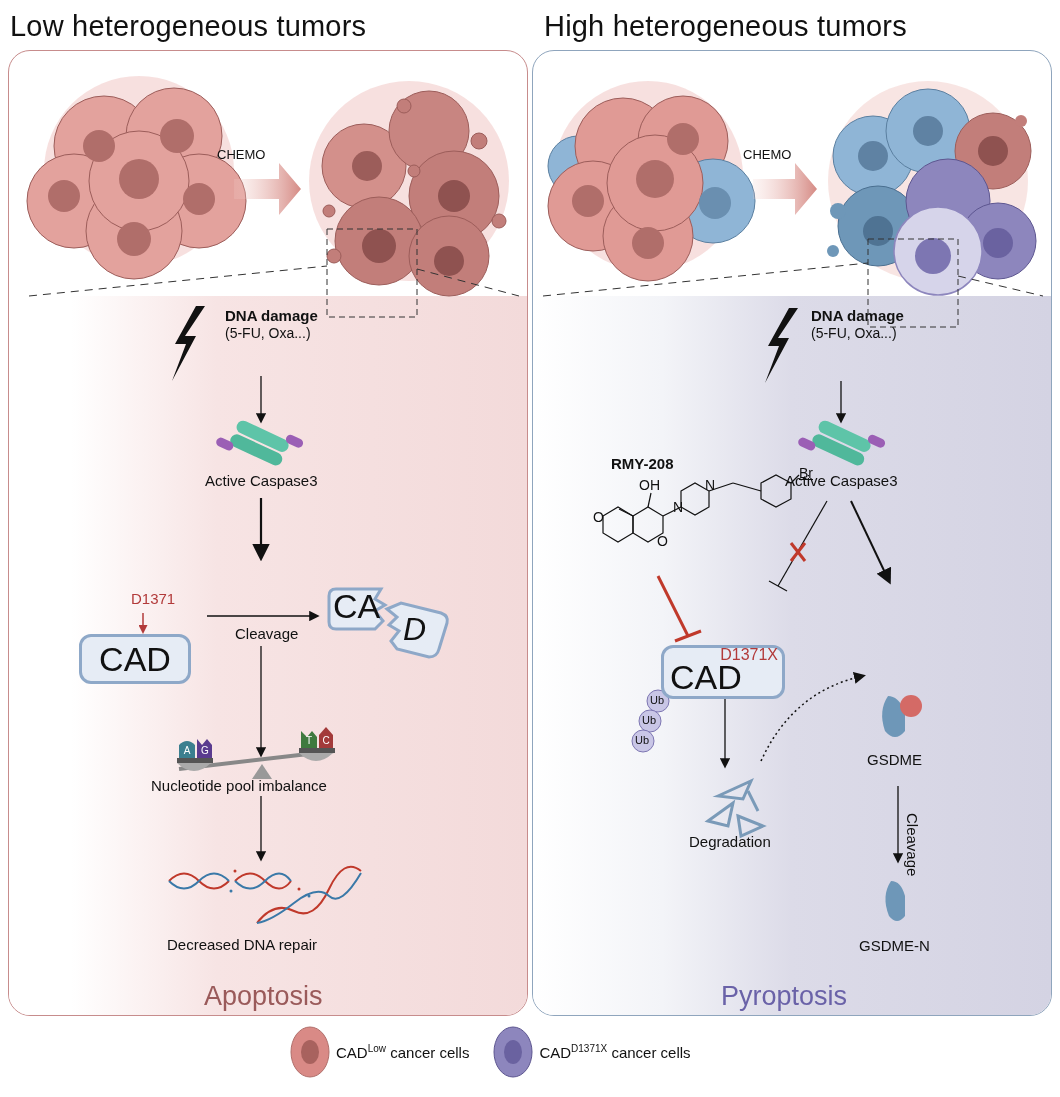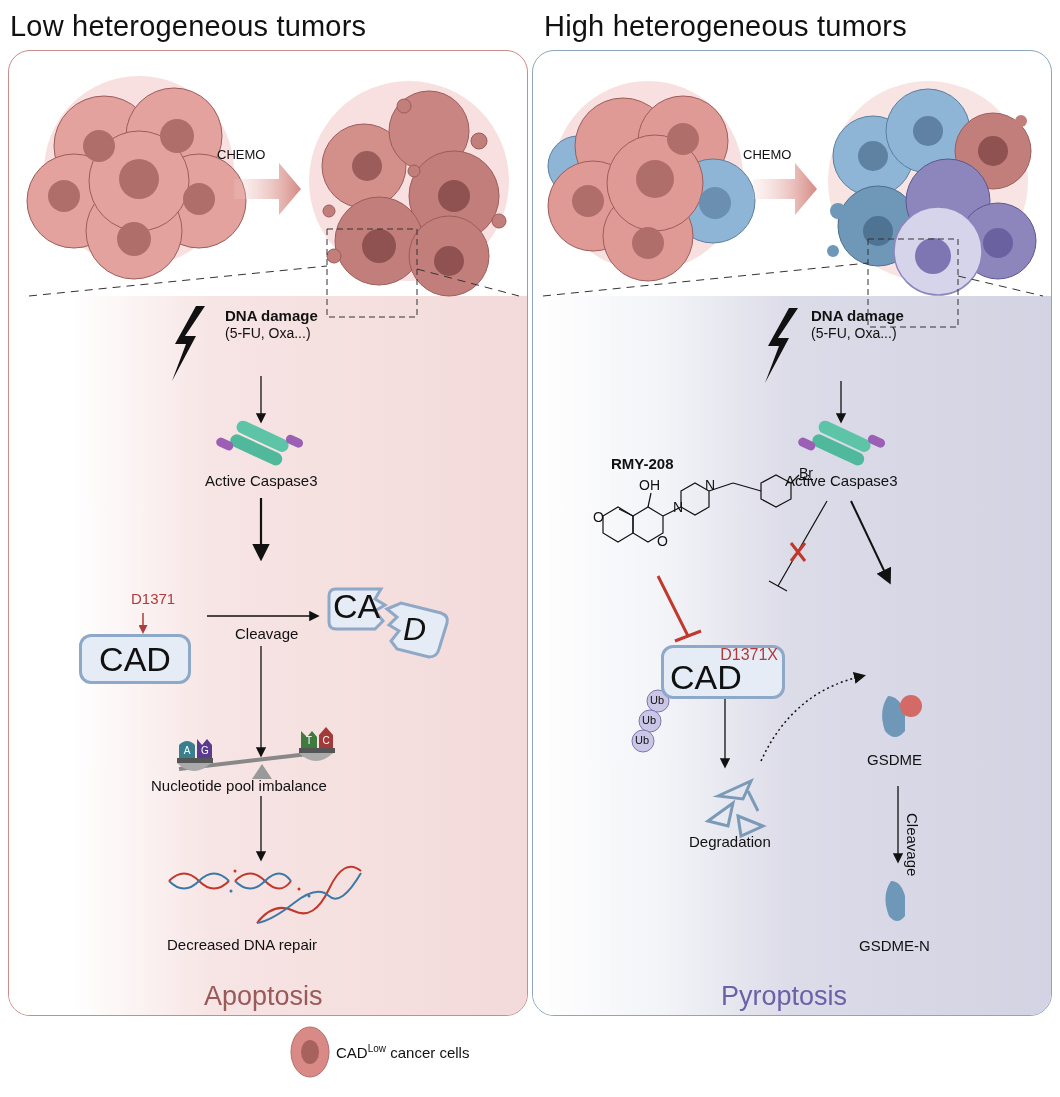"CADD1371X cancer cells" div.legend-item { html: none -> <div> <svg> <ellipse></ellipse> <ellipse></ellipse> </svg> <span><span>CAD</span><sup>D1371X</sup><span> cancer cells</span></span> </div> }
